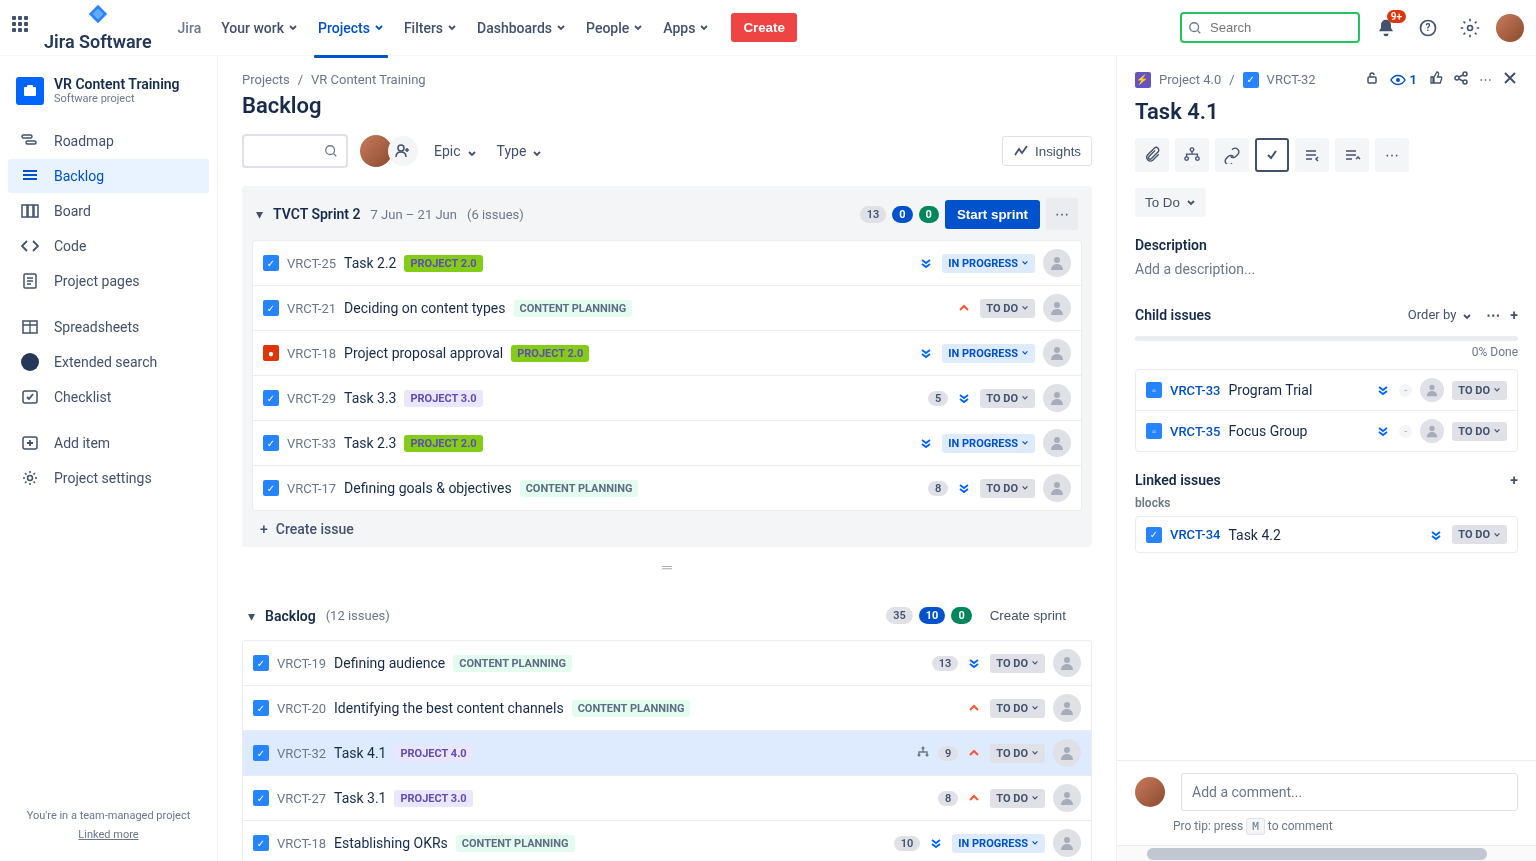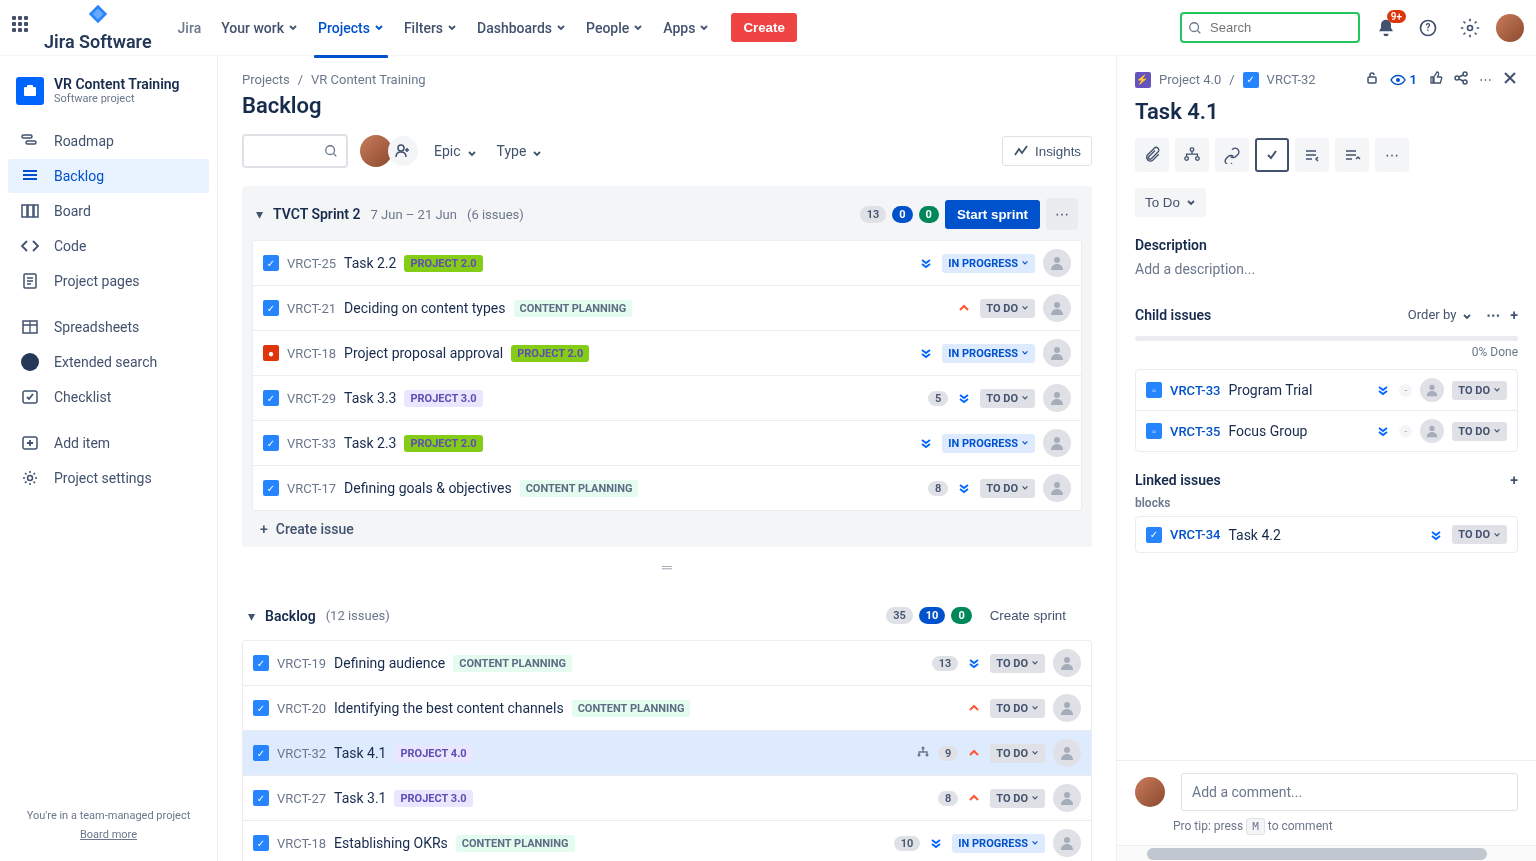"Board more" a { text: Board -> Linked }
